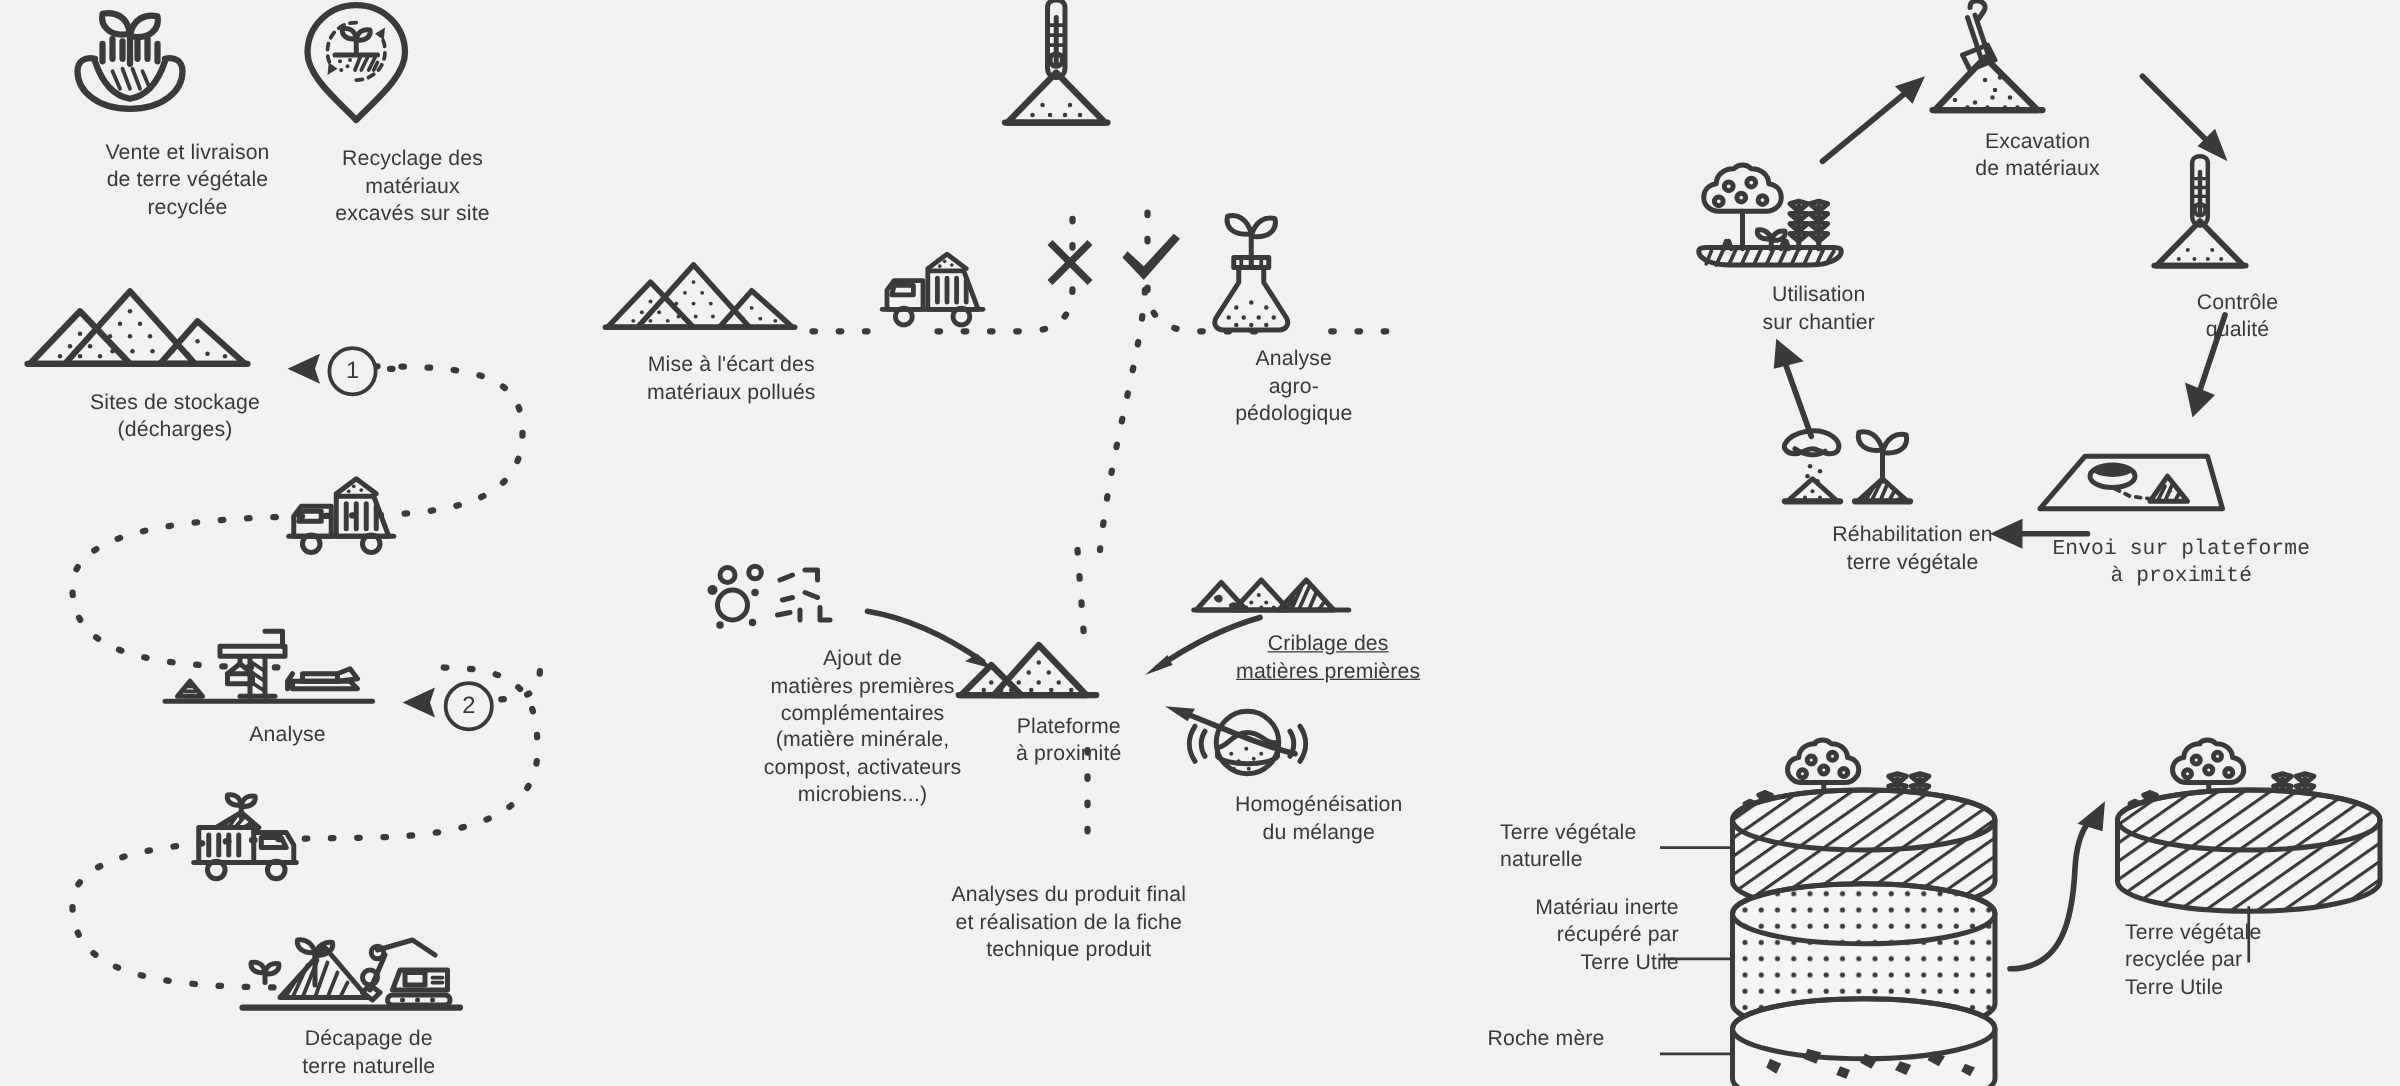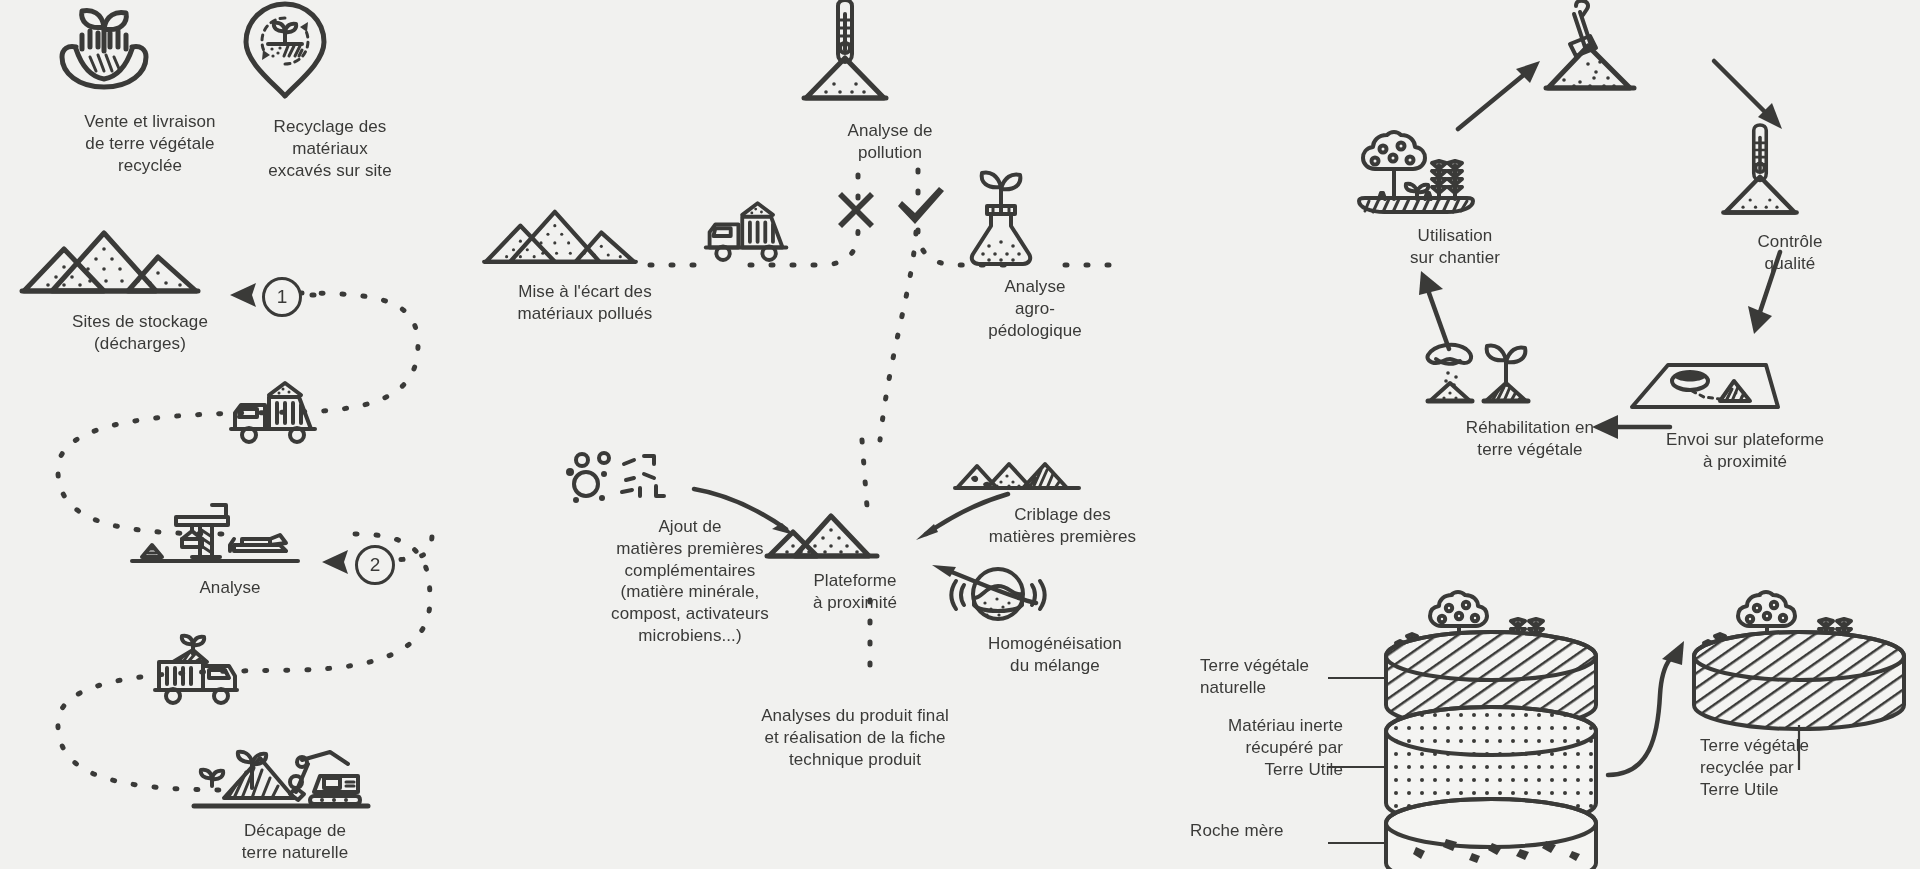"Excavation" div.label { html: none -> <div>Excavation de matériaux</div> }
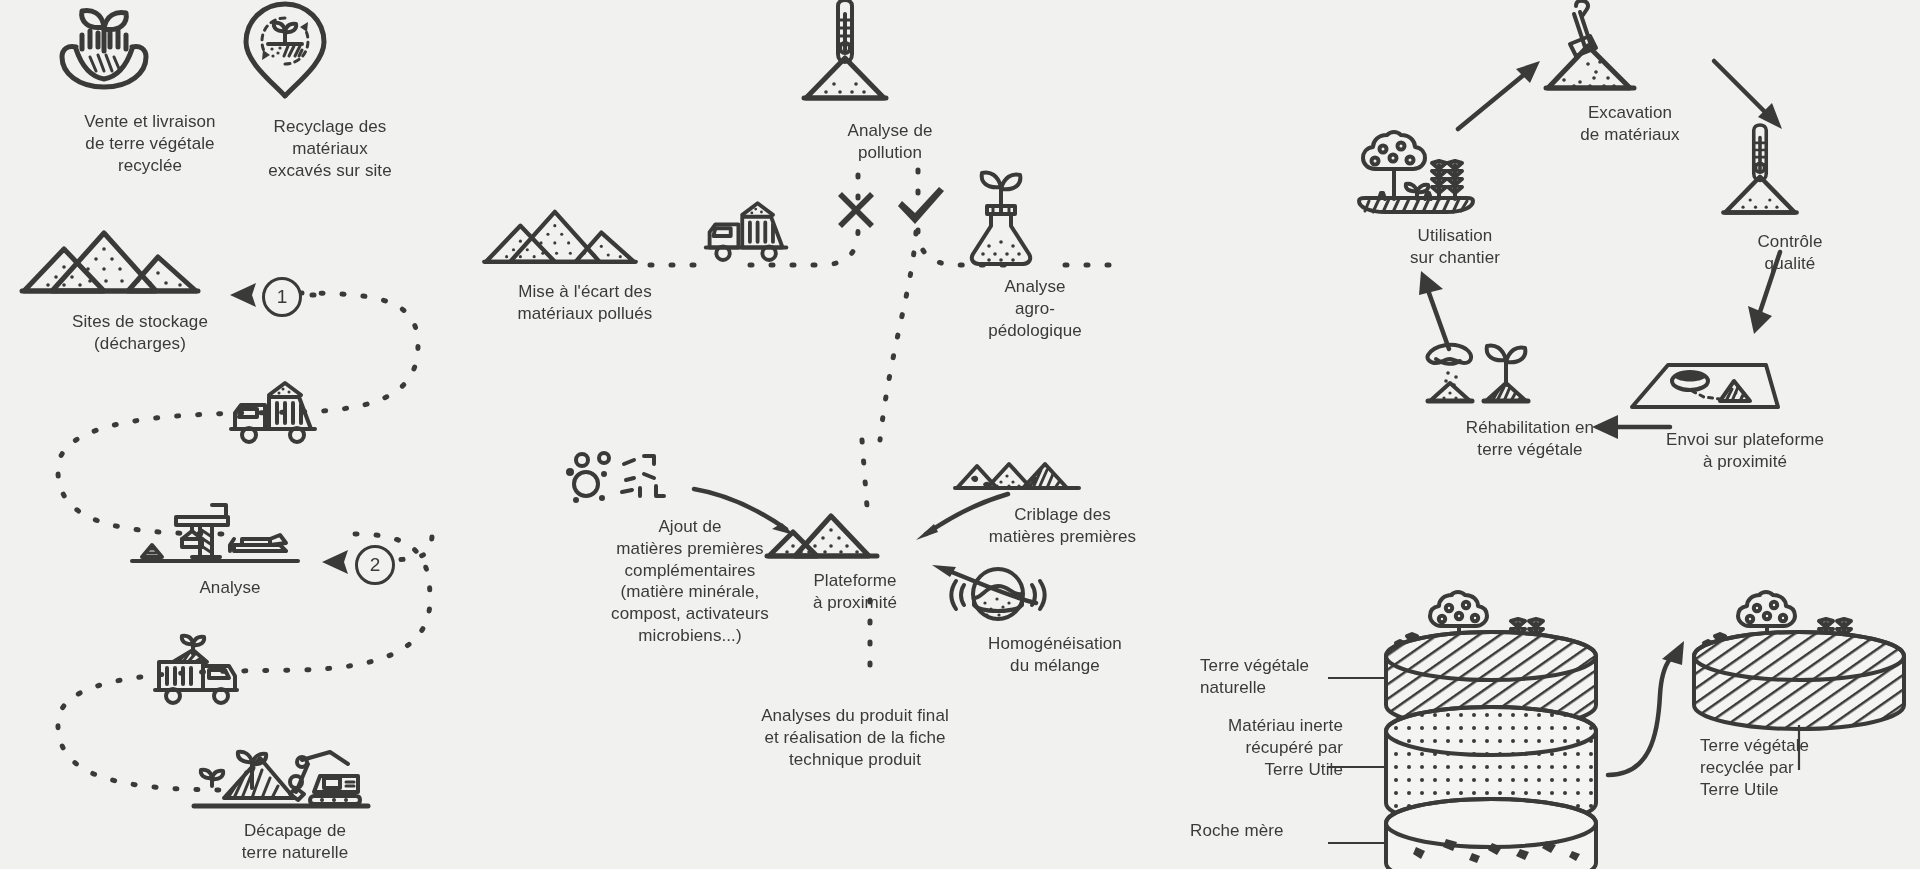"Analyse de" div.label { html: <div>Analyse de pollution</div> -> none }
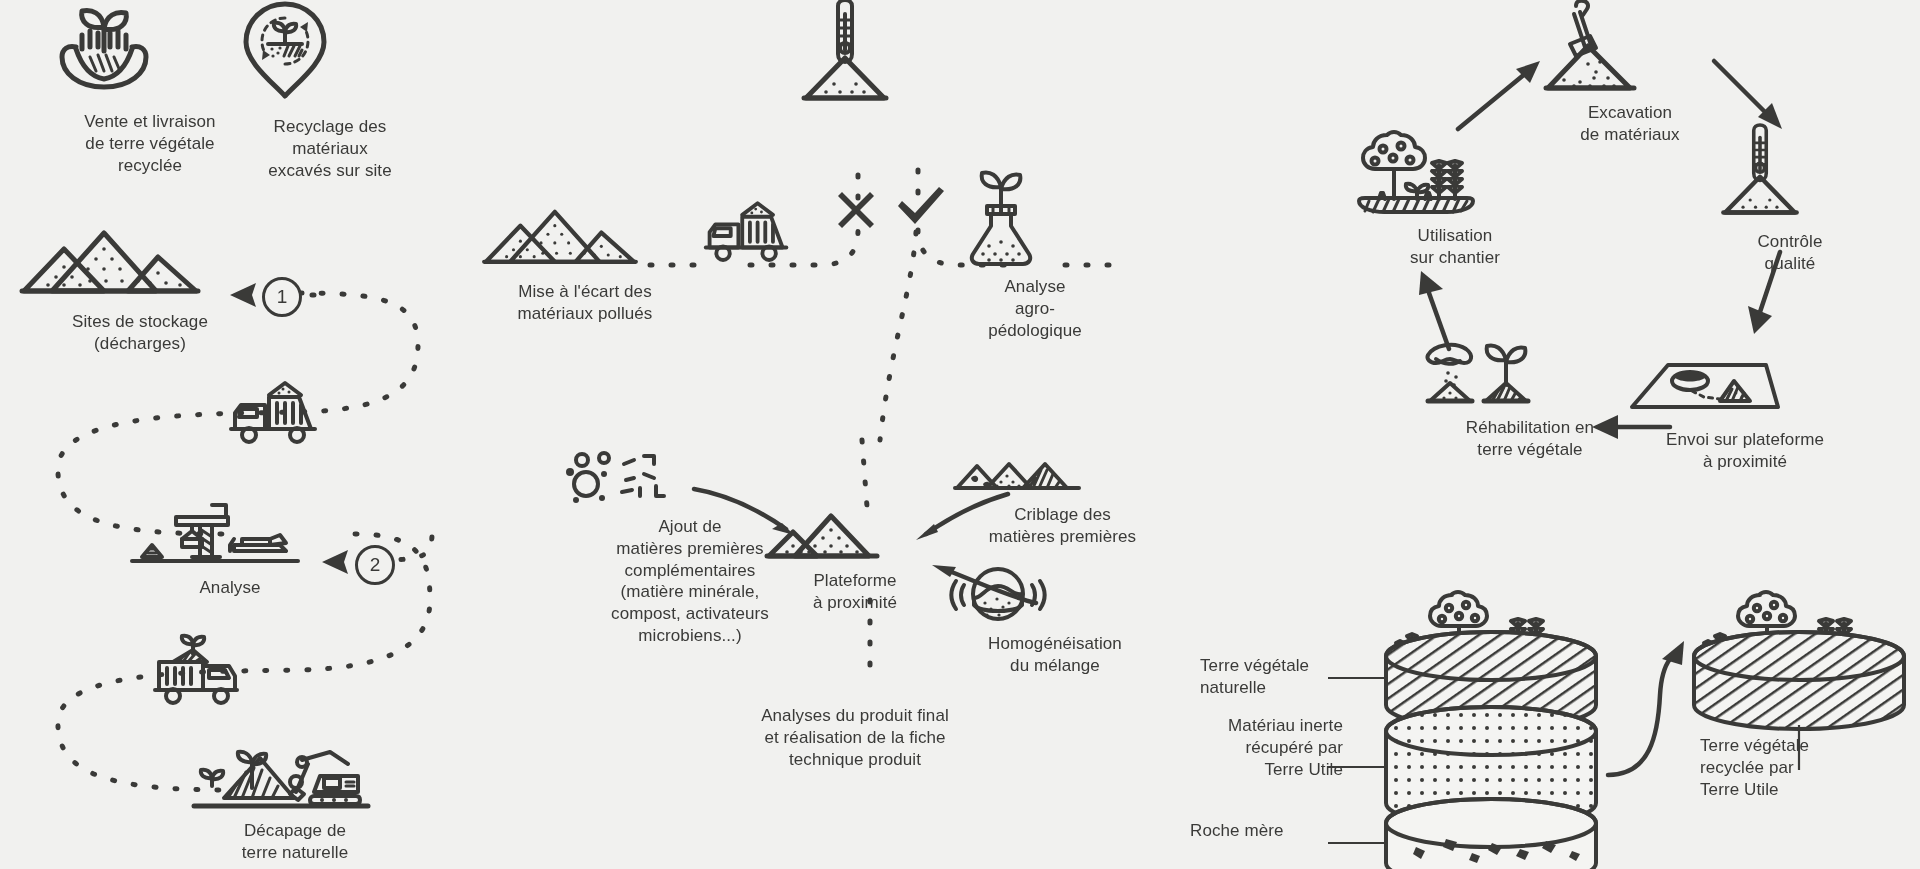"Envoi sur plateforme" div.label { font-family: none -> Liberation Mono, monospace }
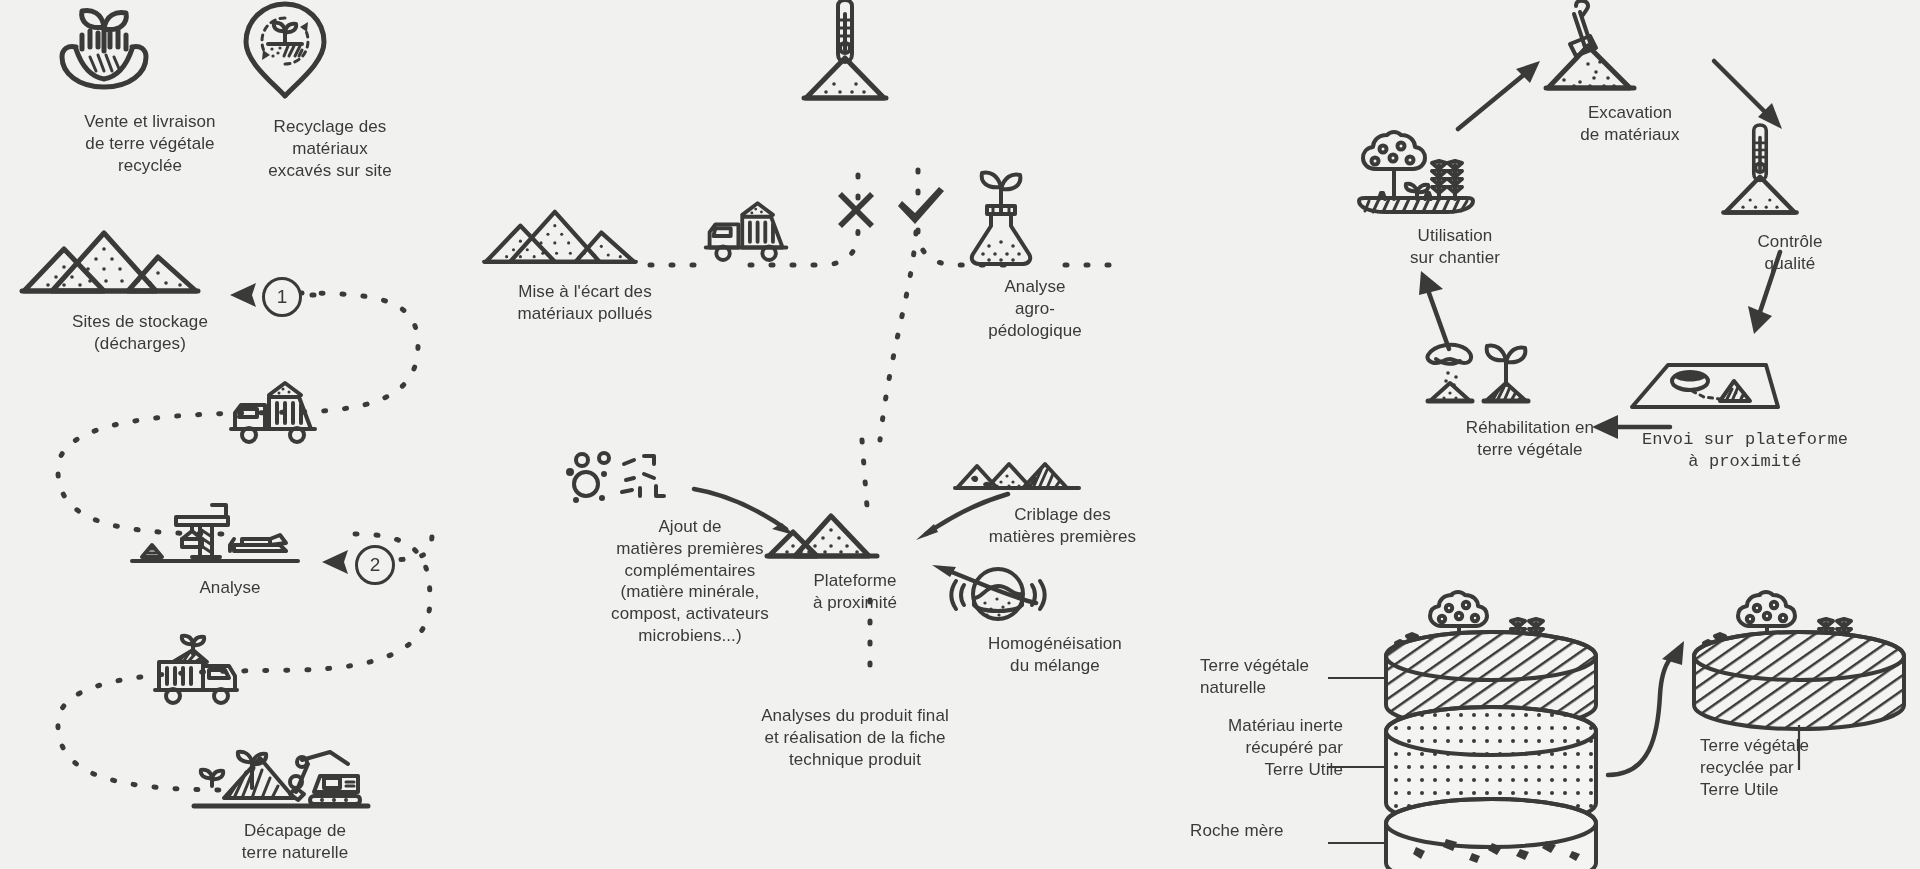"Criblage des" div.node { text-decoration: none -> underline }
